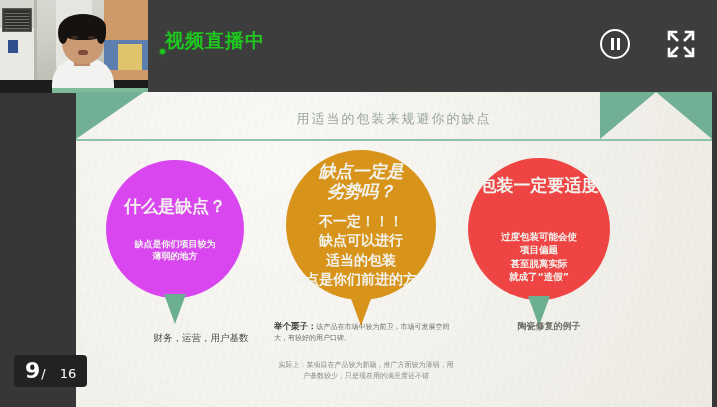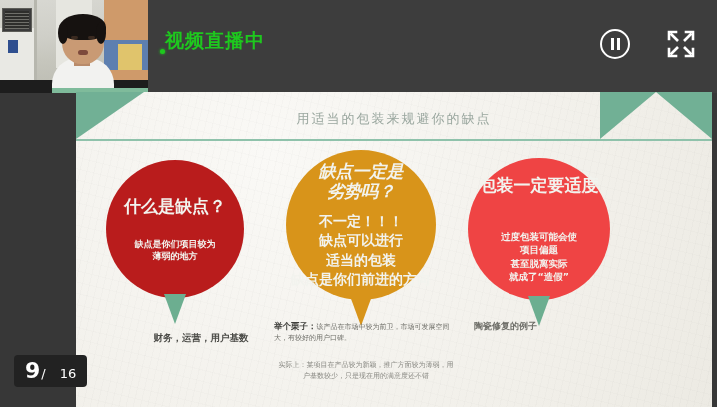"什么是缺点？" .bub-1 { background: #b91c1c -> #d946ef }
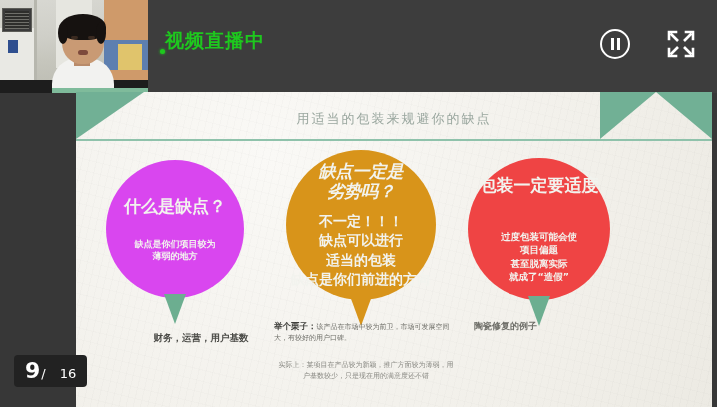"陶瓷修复的例子" .cap-3 { text-align: none -> center }
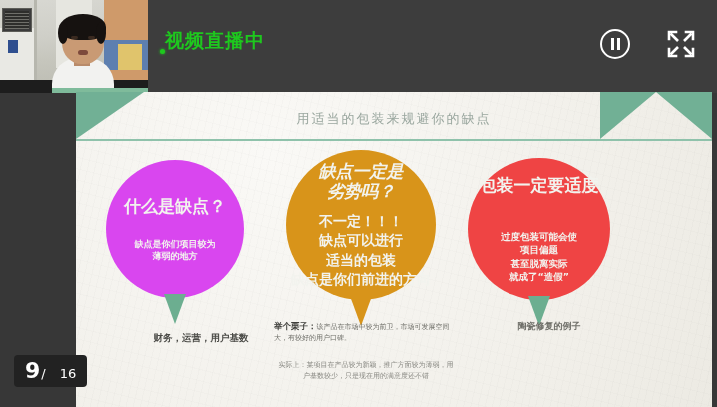"财务，运营，用户基数" .cap-1 { font-weight: bold -> normal }
